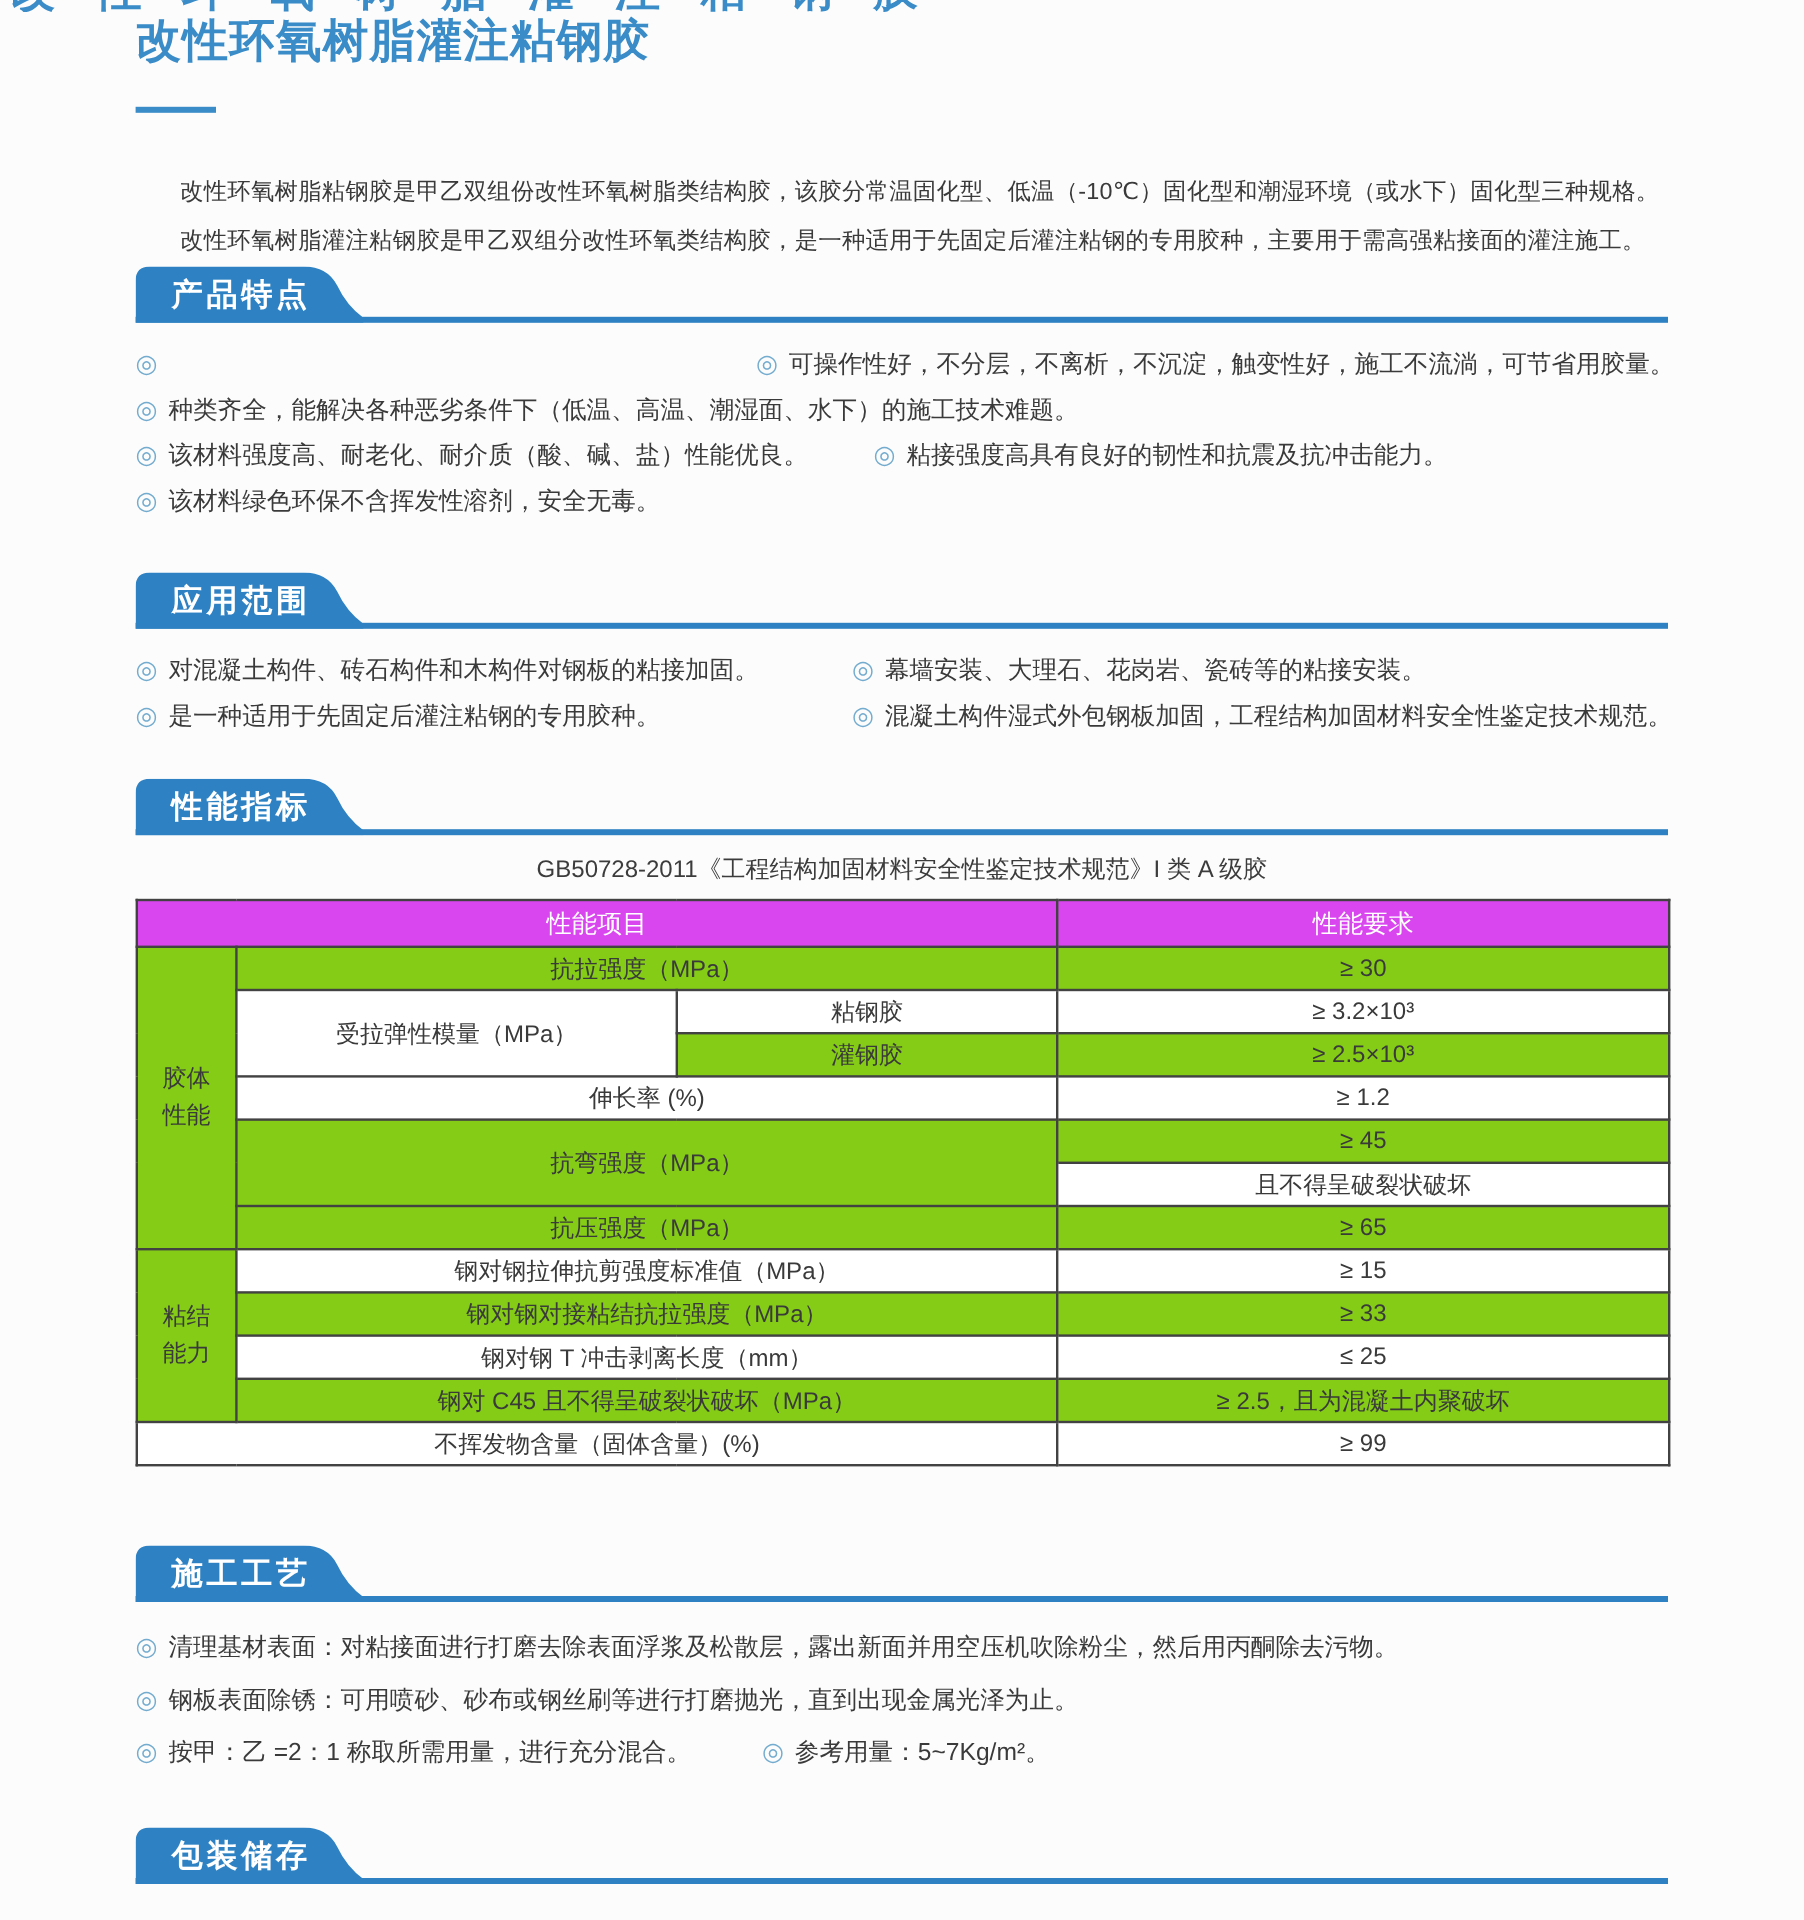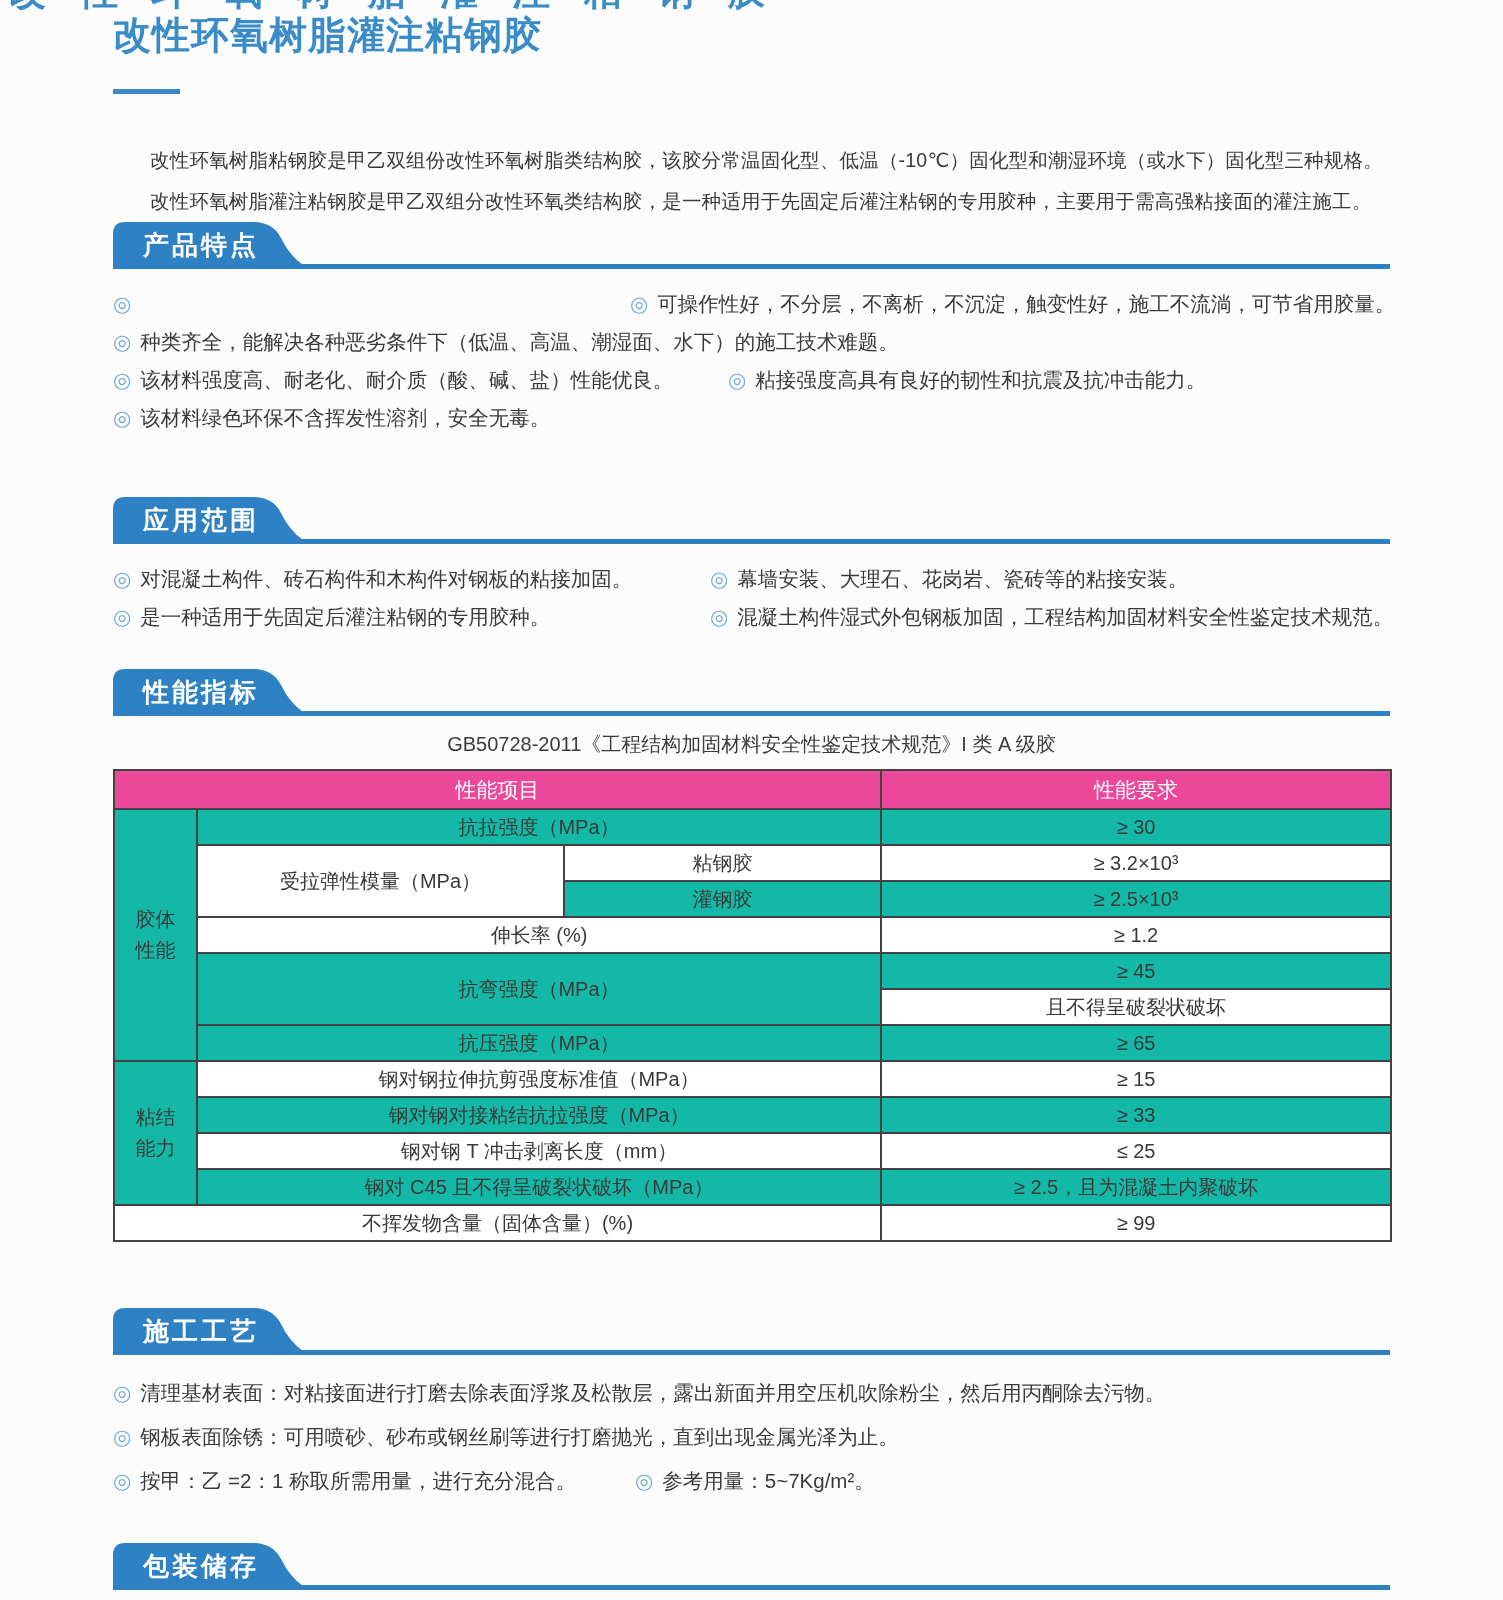"应用范围" .sec-apps { margin-top: 60px -> 40px }
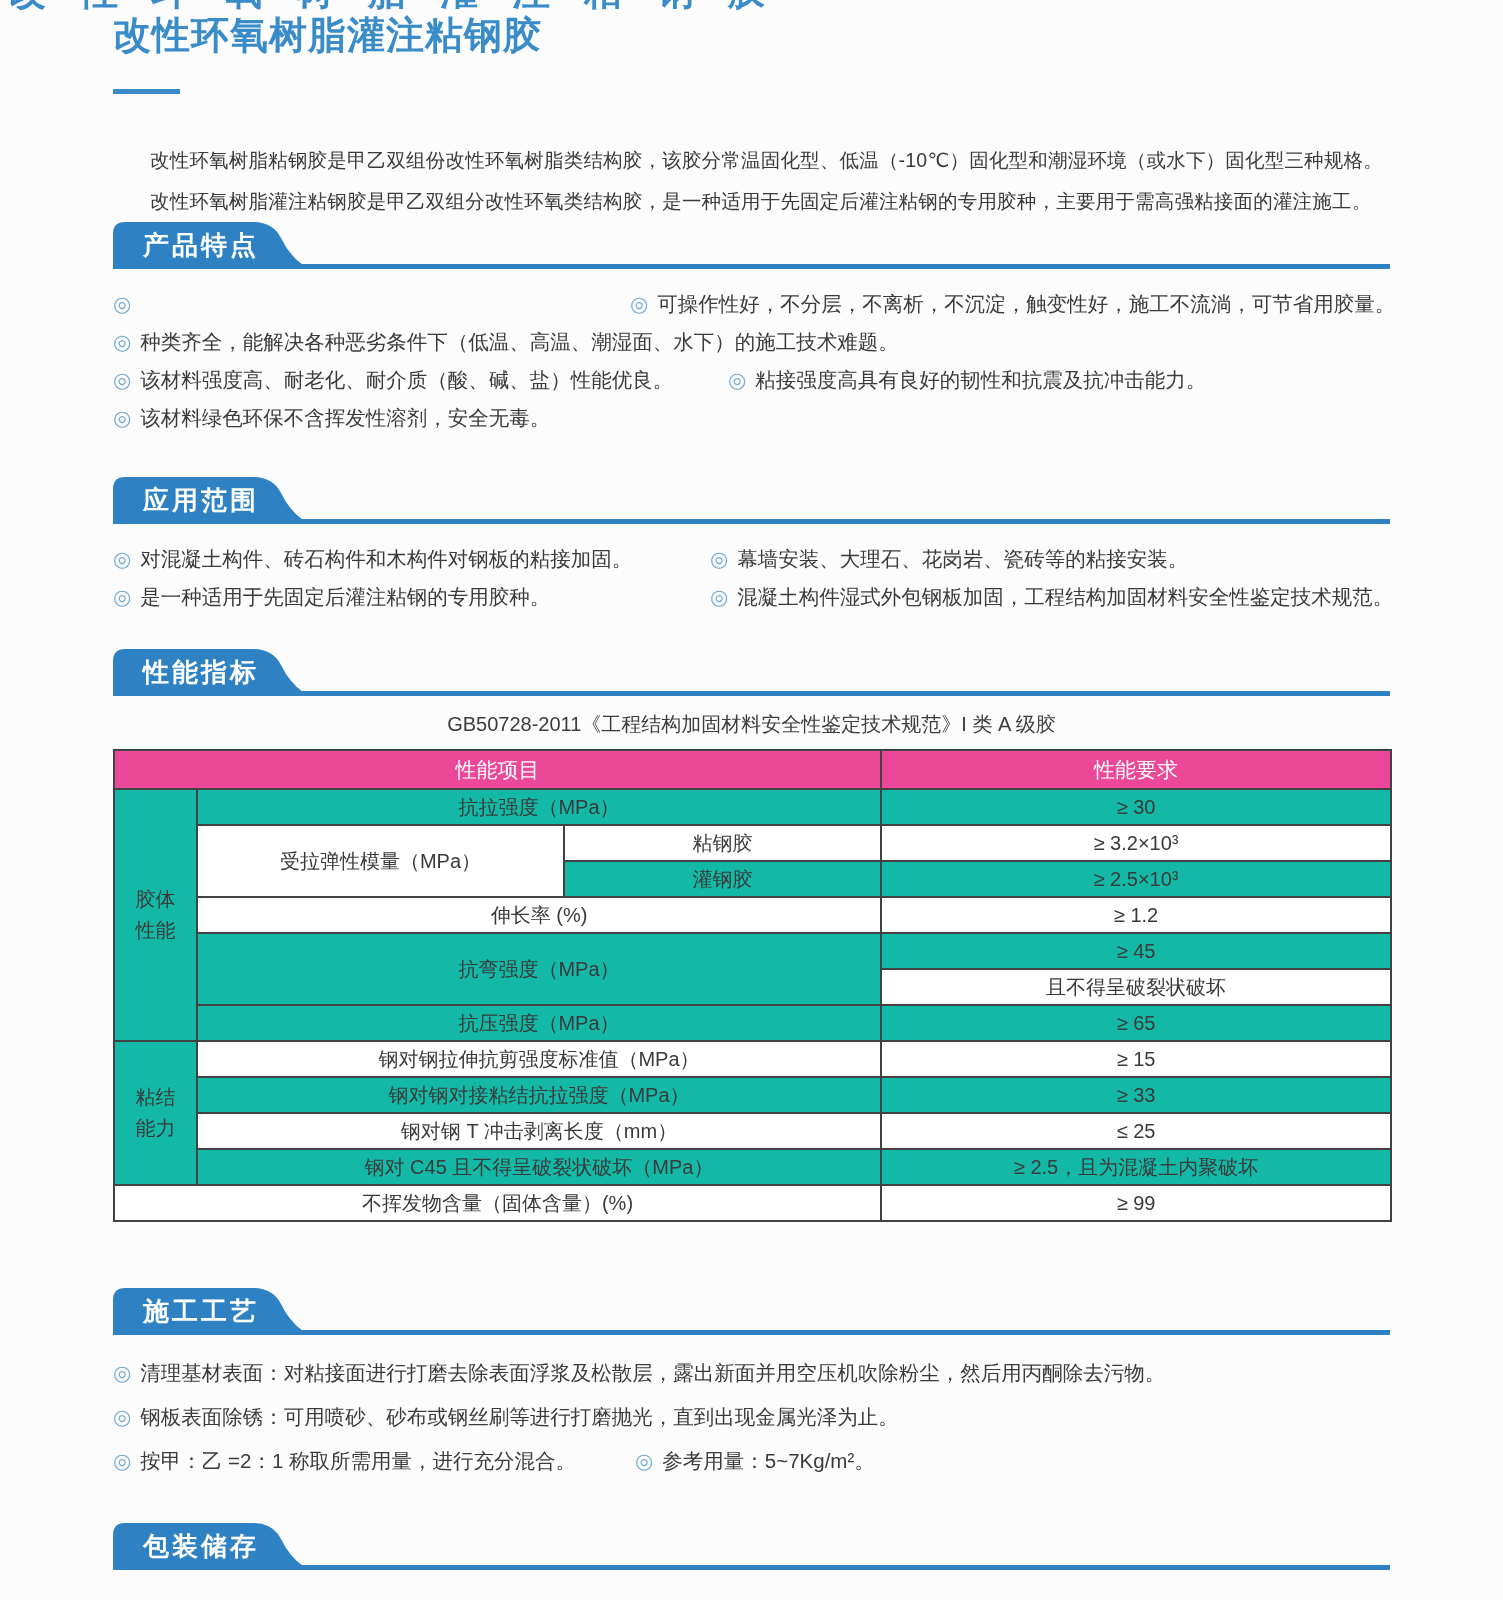"性能项目" table.perf thead td { background: #ec4899 -> #d946ef }
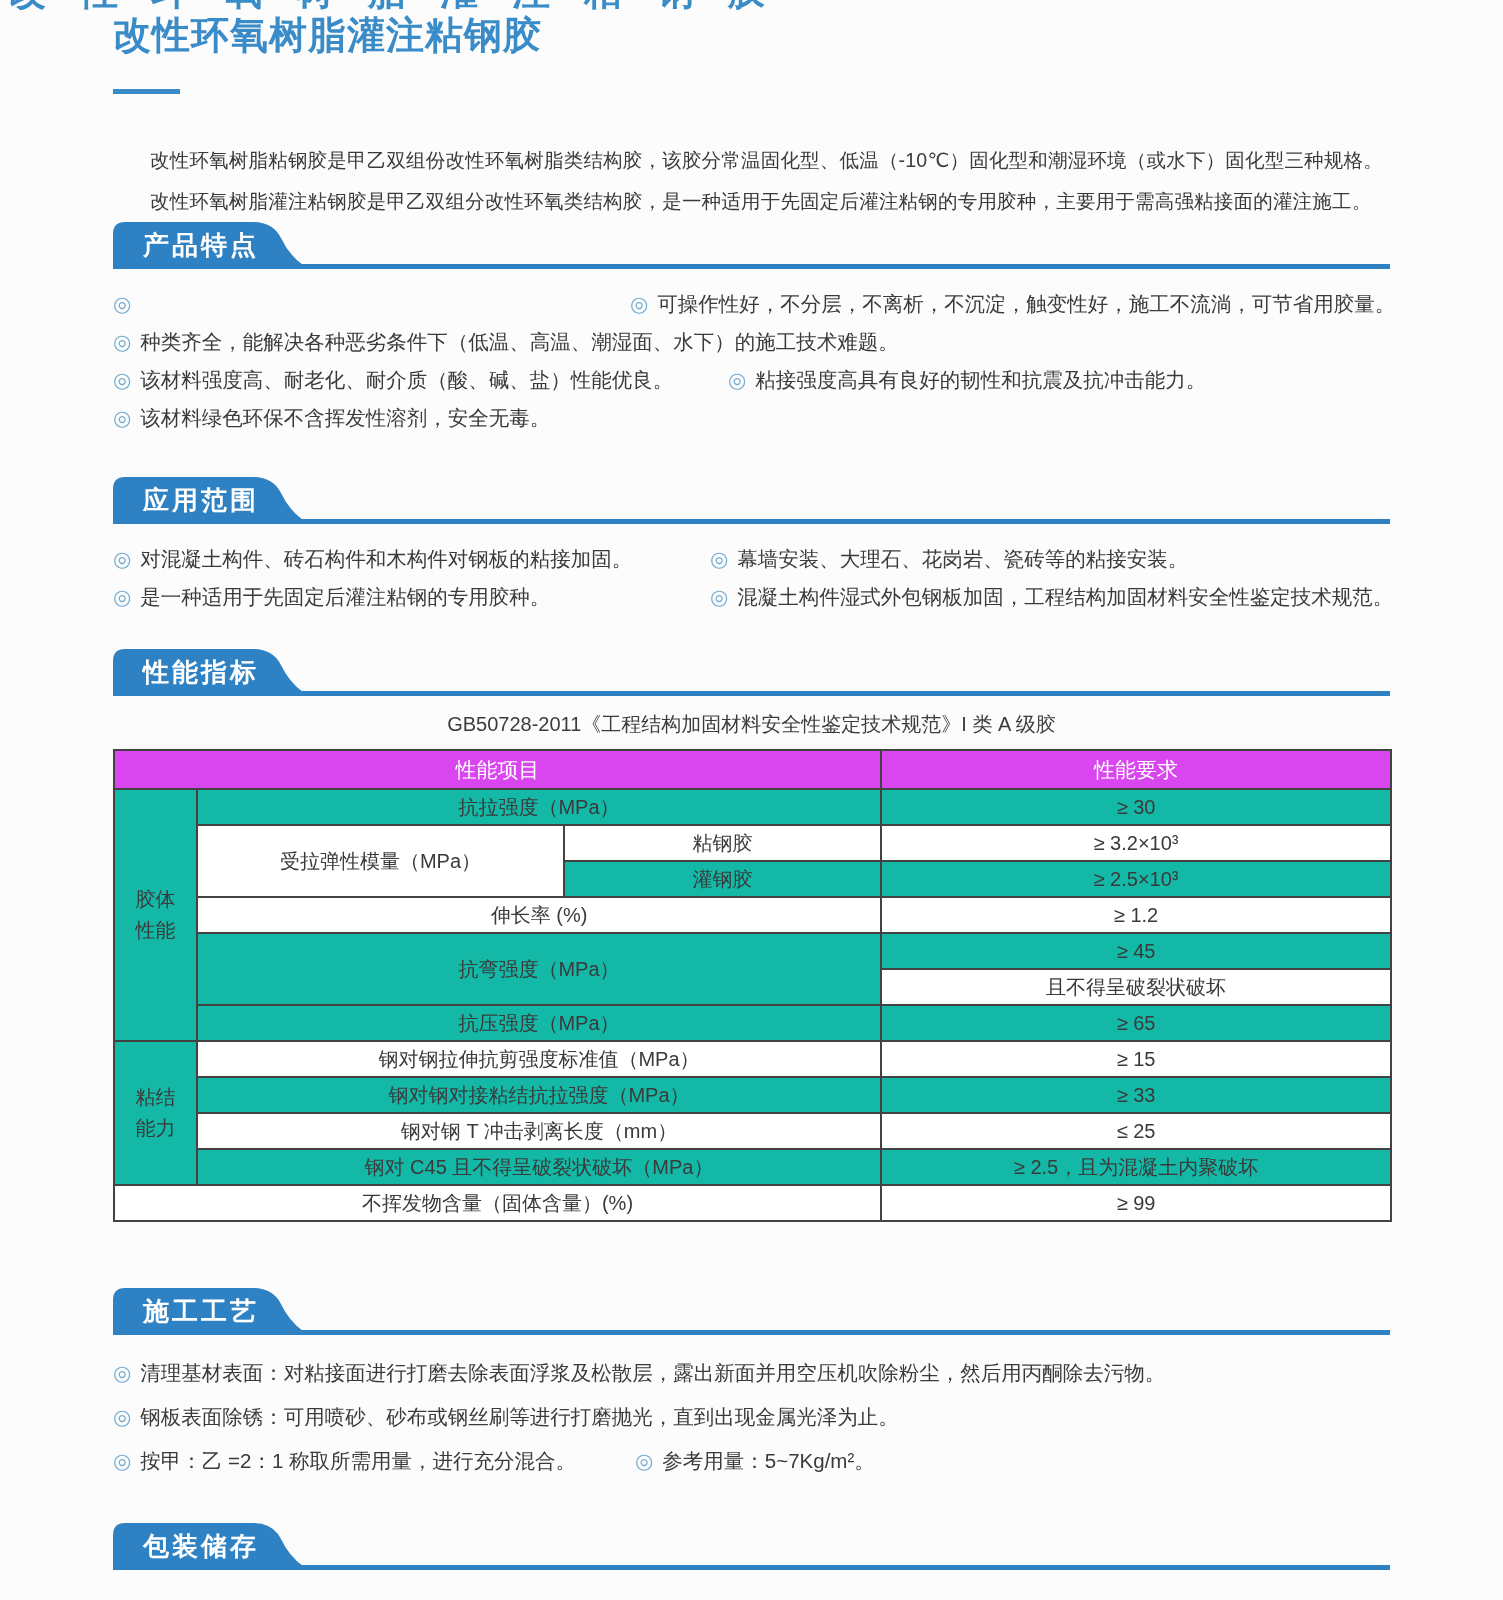"抗拉强度（MPa）" td.g { background: #14b8a6 -> #84cc16 }
